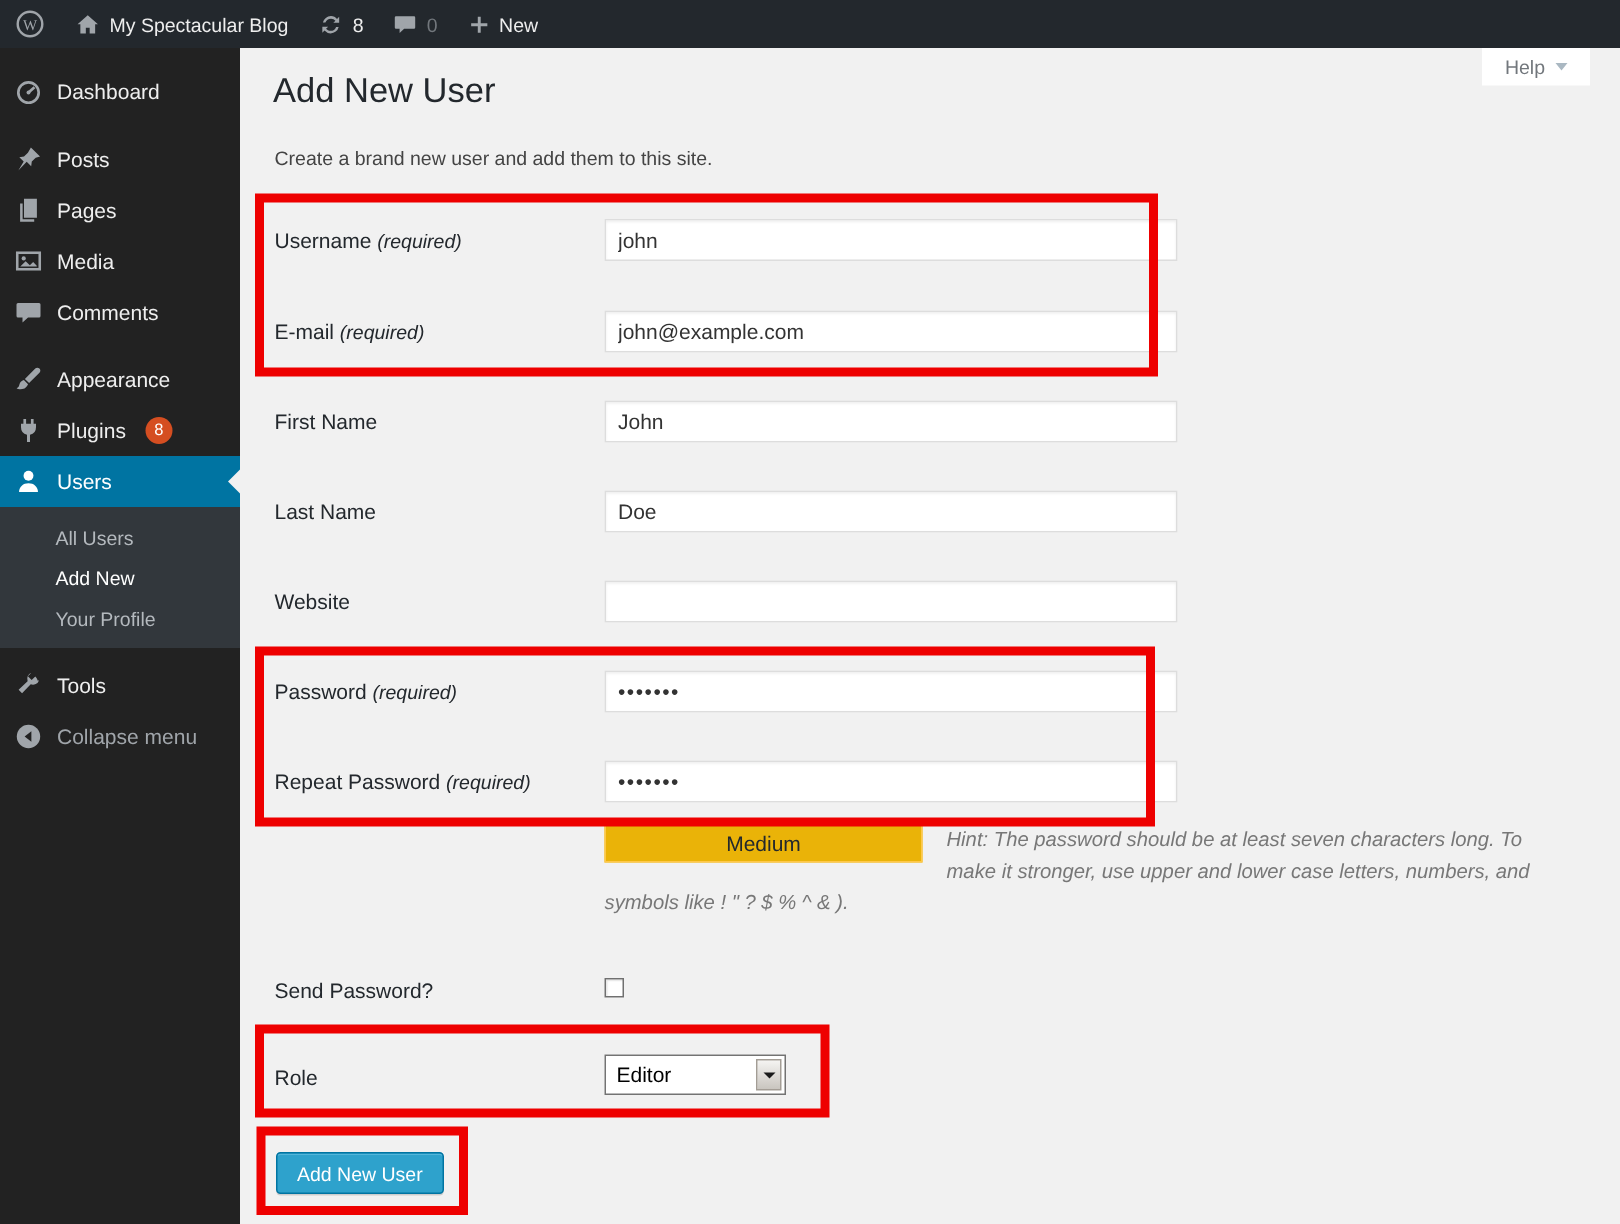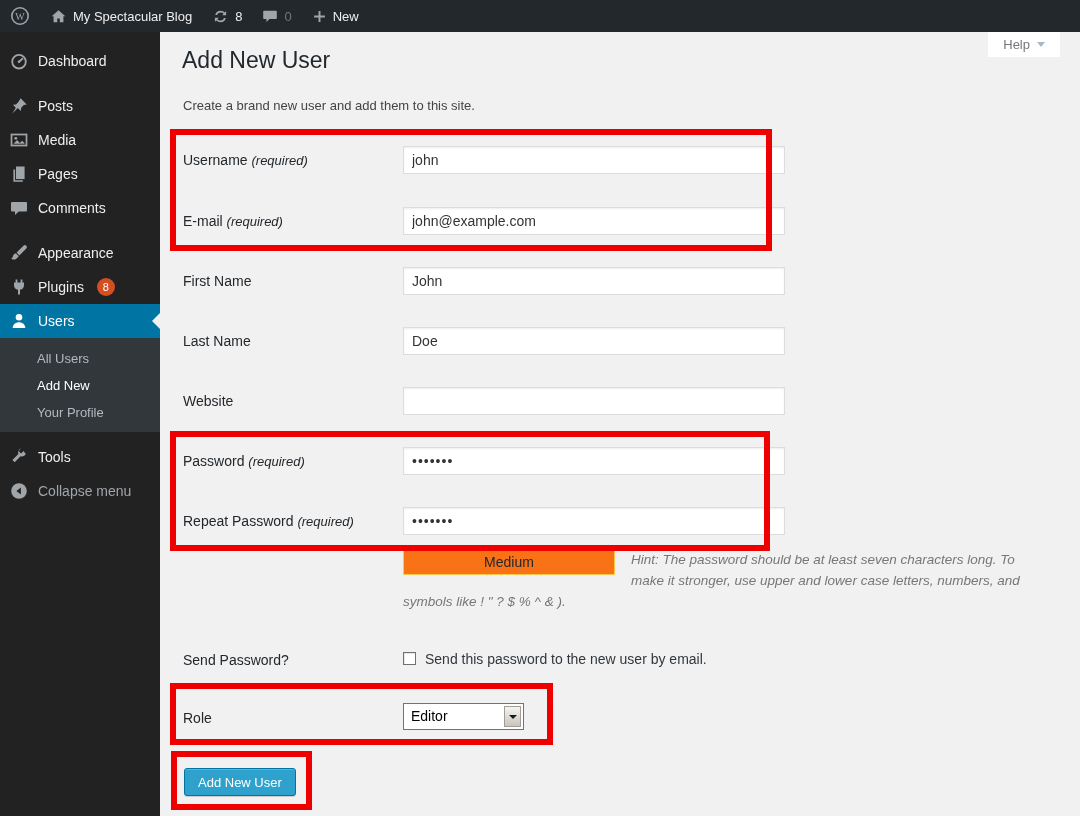"Media" div.m-item { order: before "Pages" -> after "Pages" }
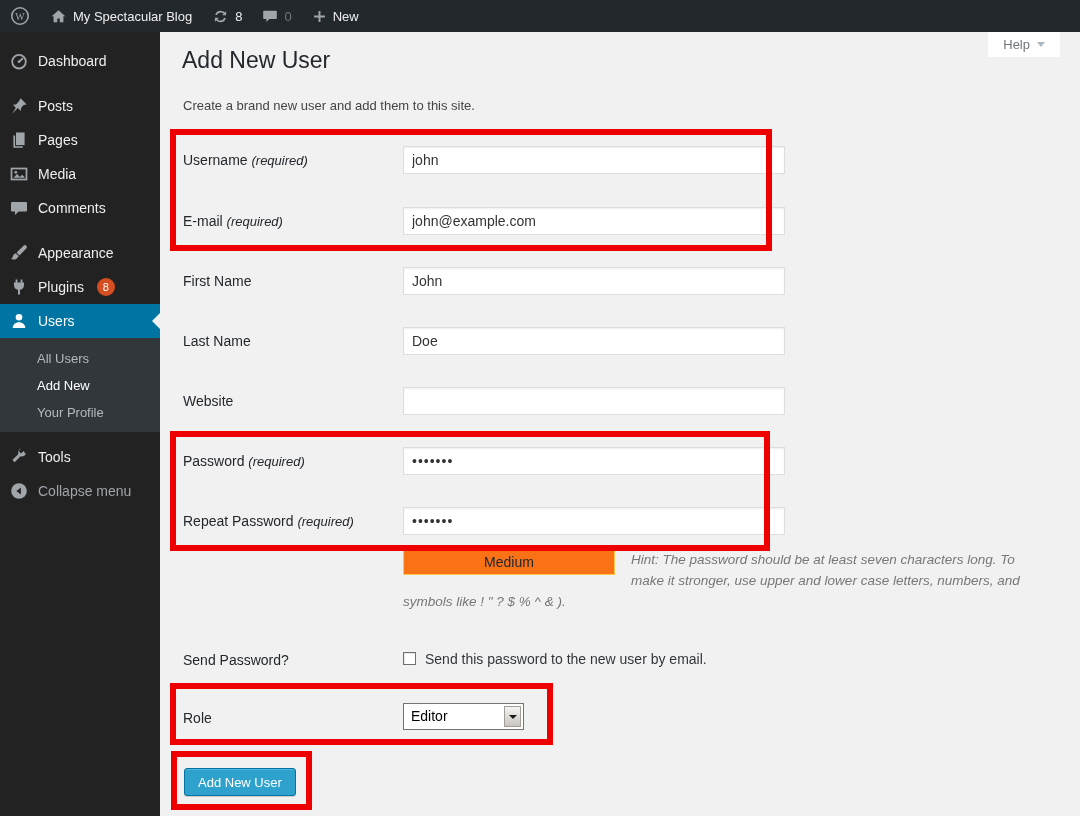"Medium" #strength { background: #f97316 -> #eab308 }
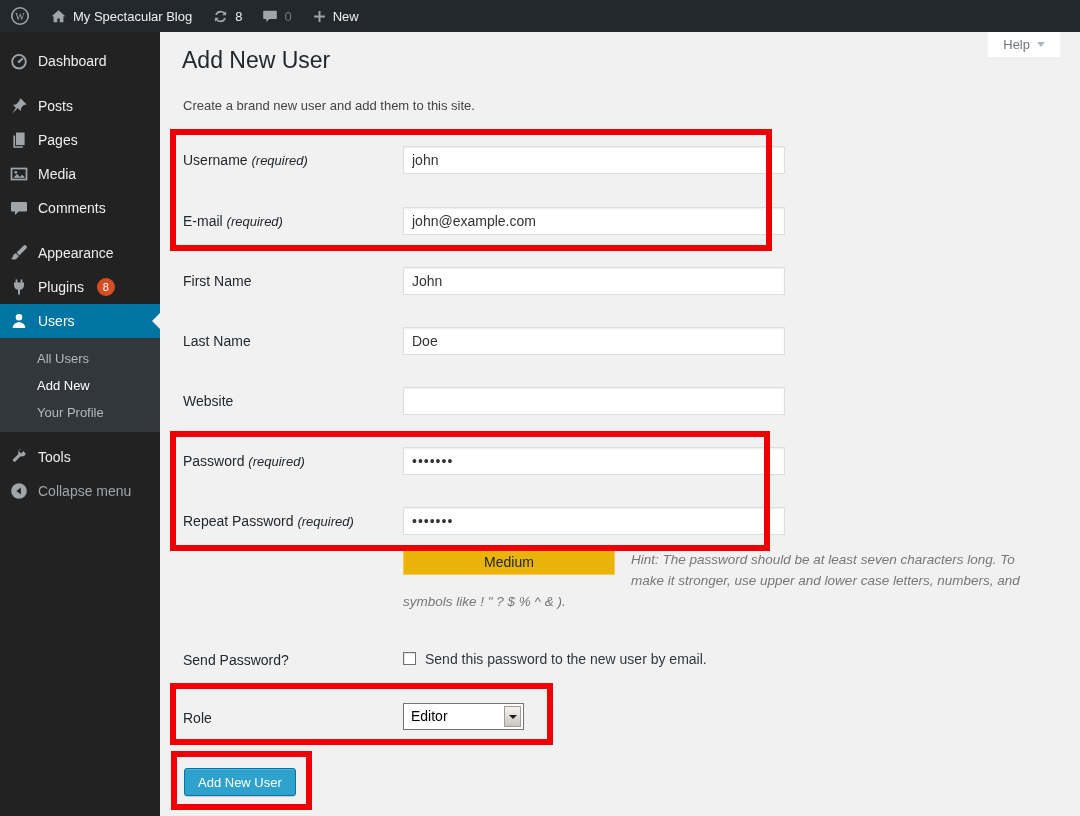"Send this password to the" span.send-text { html: <span>Send this password to the new user by email.</span> -> none }
